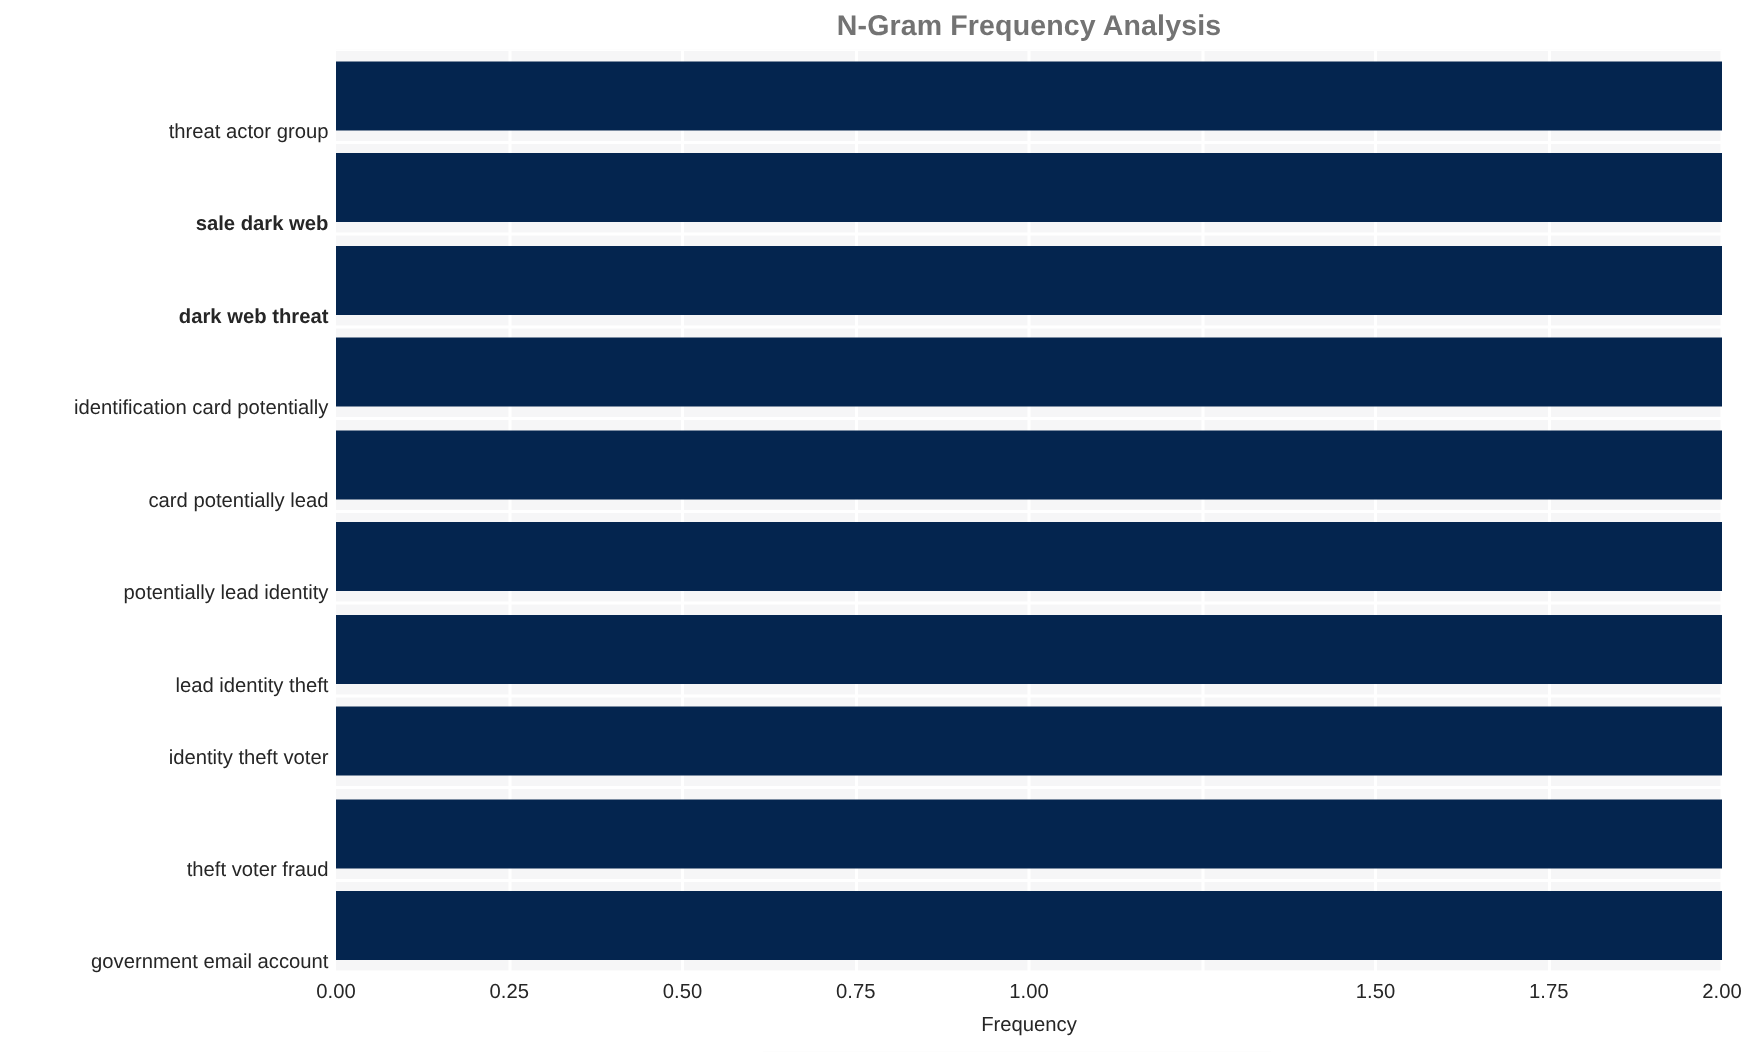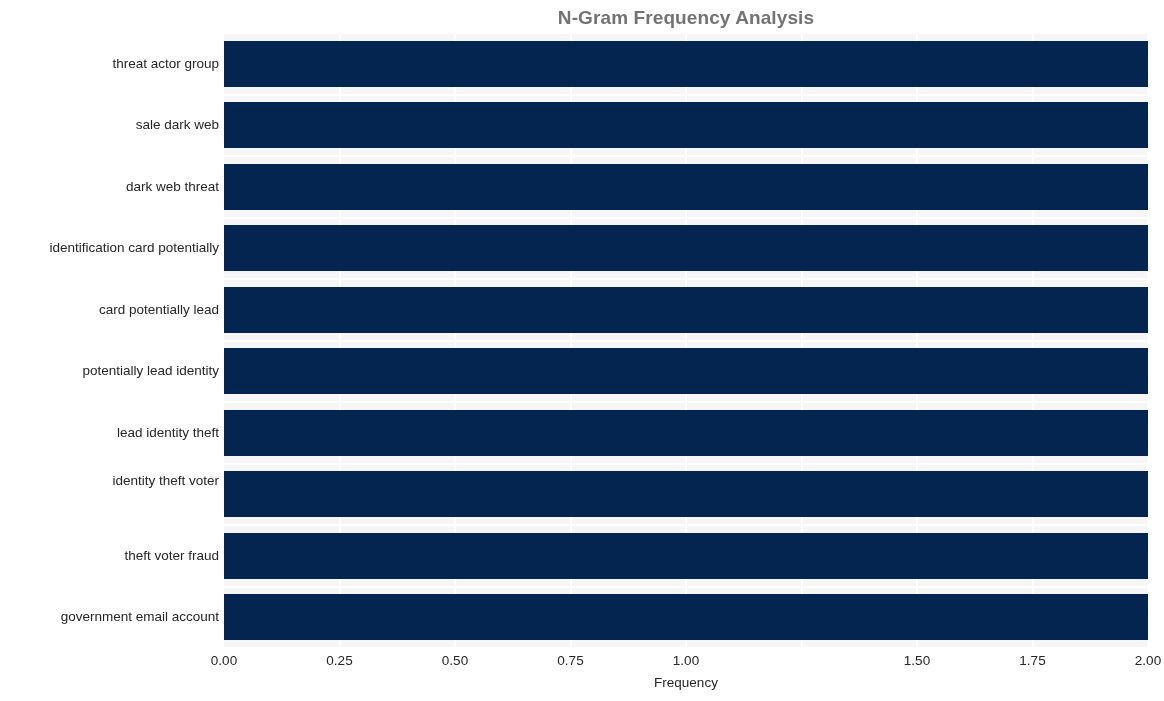"threat actor group" .ytick { margin-top: none -> 24px }
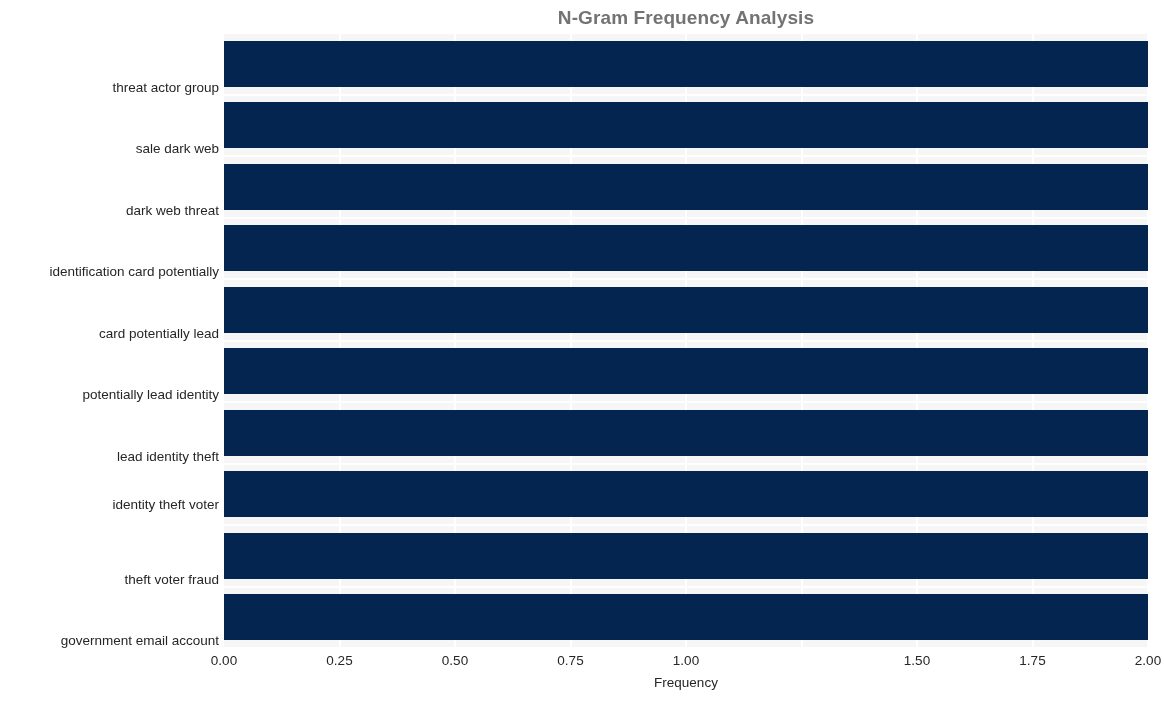"sale dark web" div.ytick { font-weight: none -> bold }
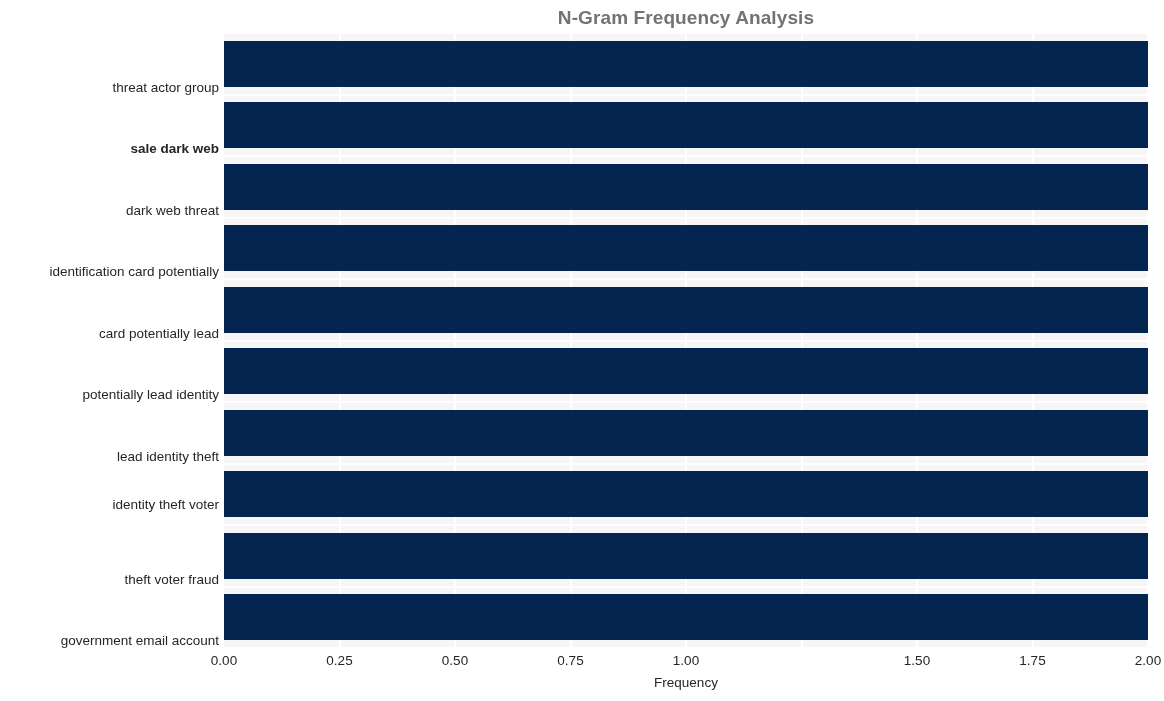"dark web threat" div.ytick { font-weight: none -> bold }
